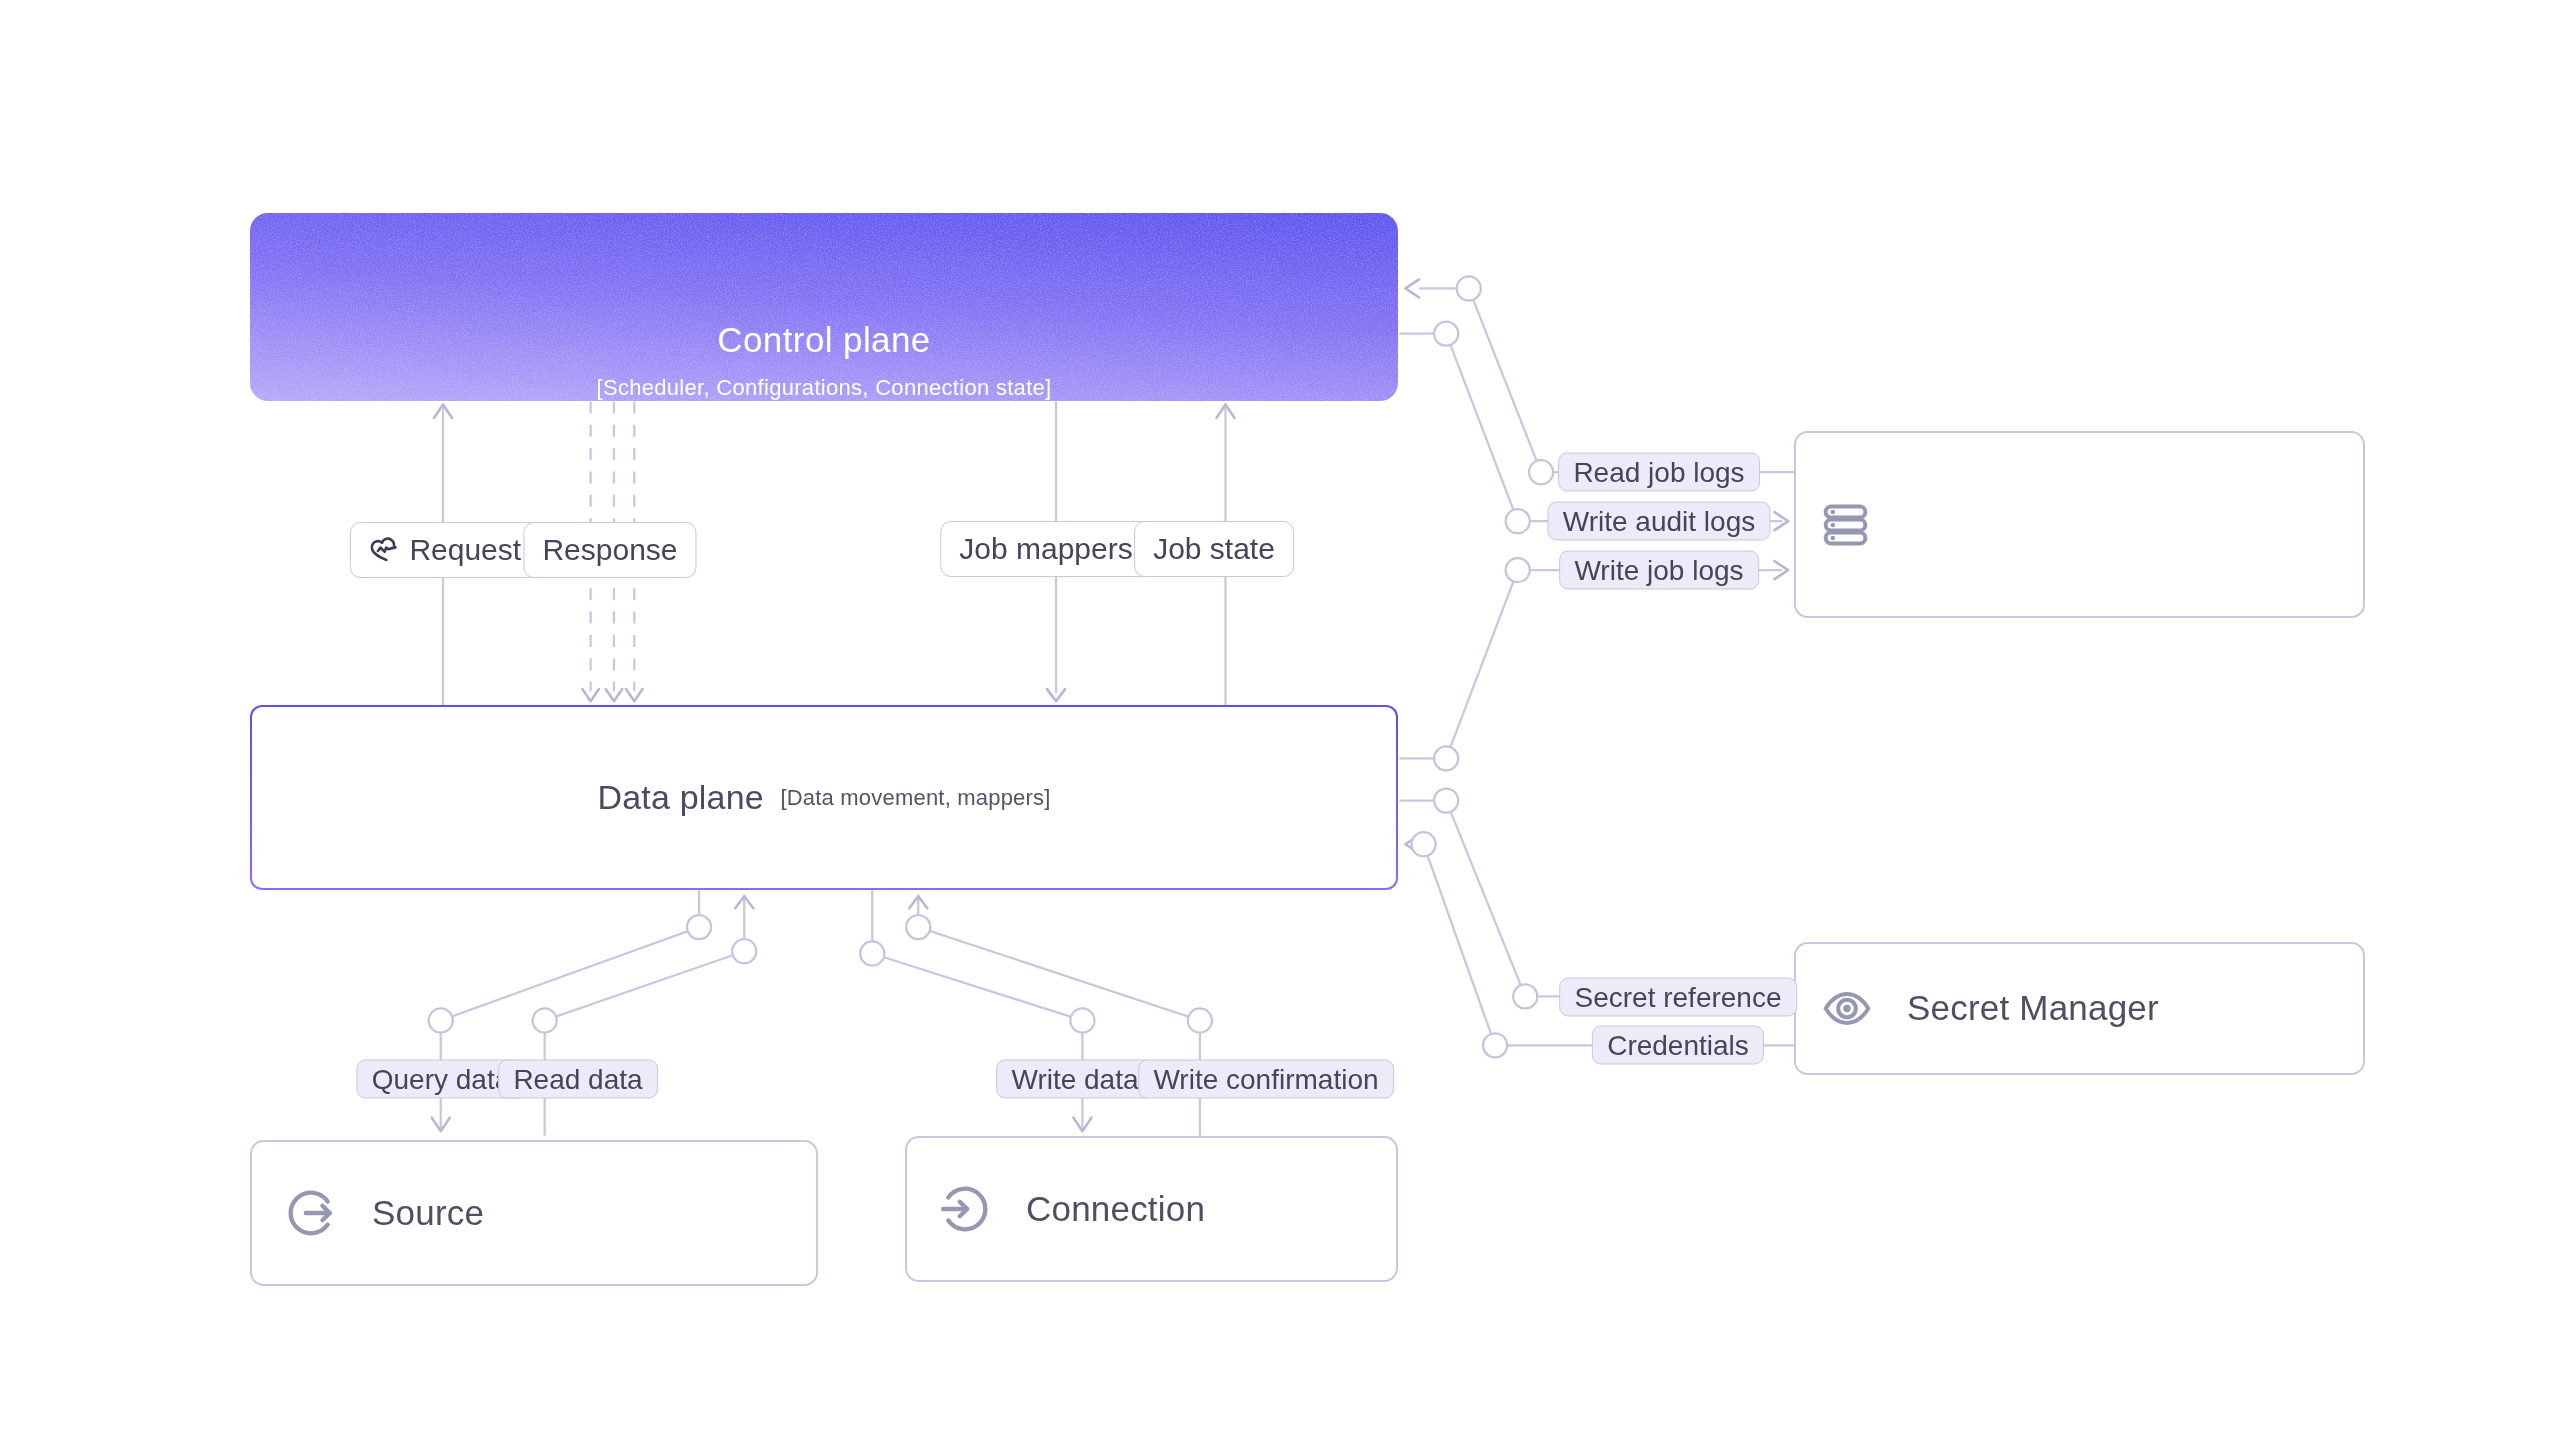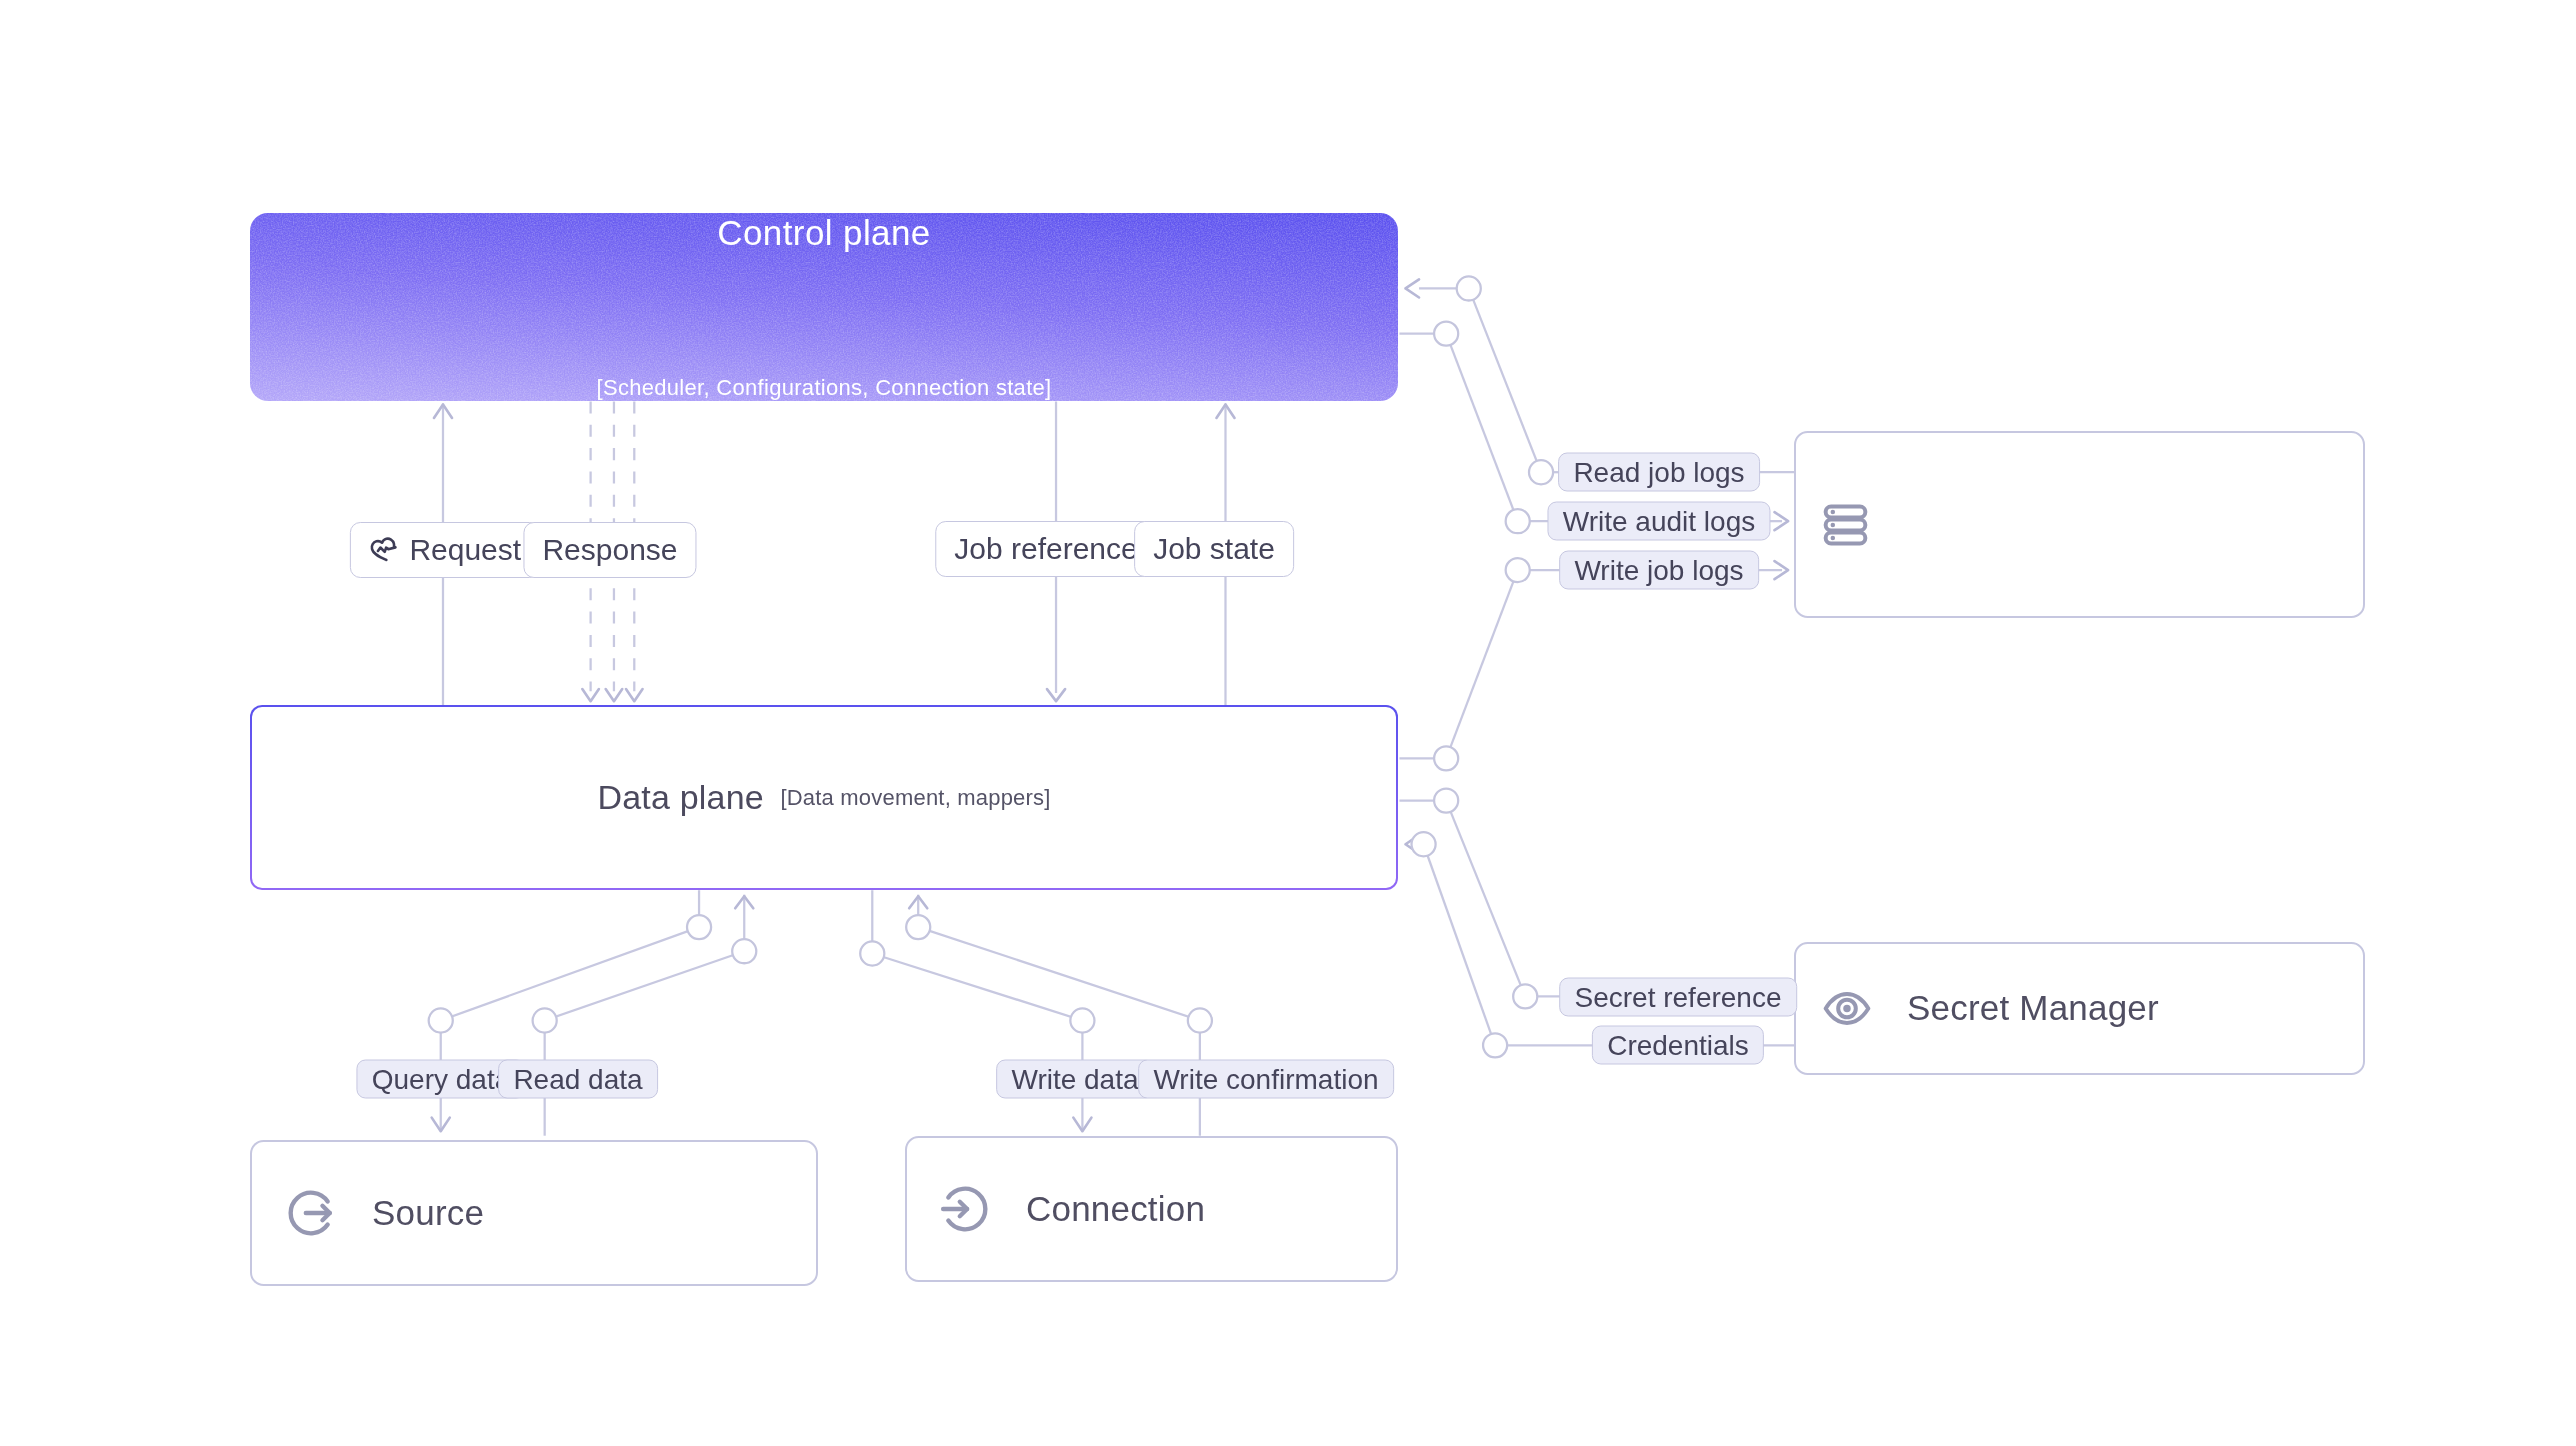"Control plane" .control { justify-content: space-between -> flex-end }
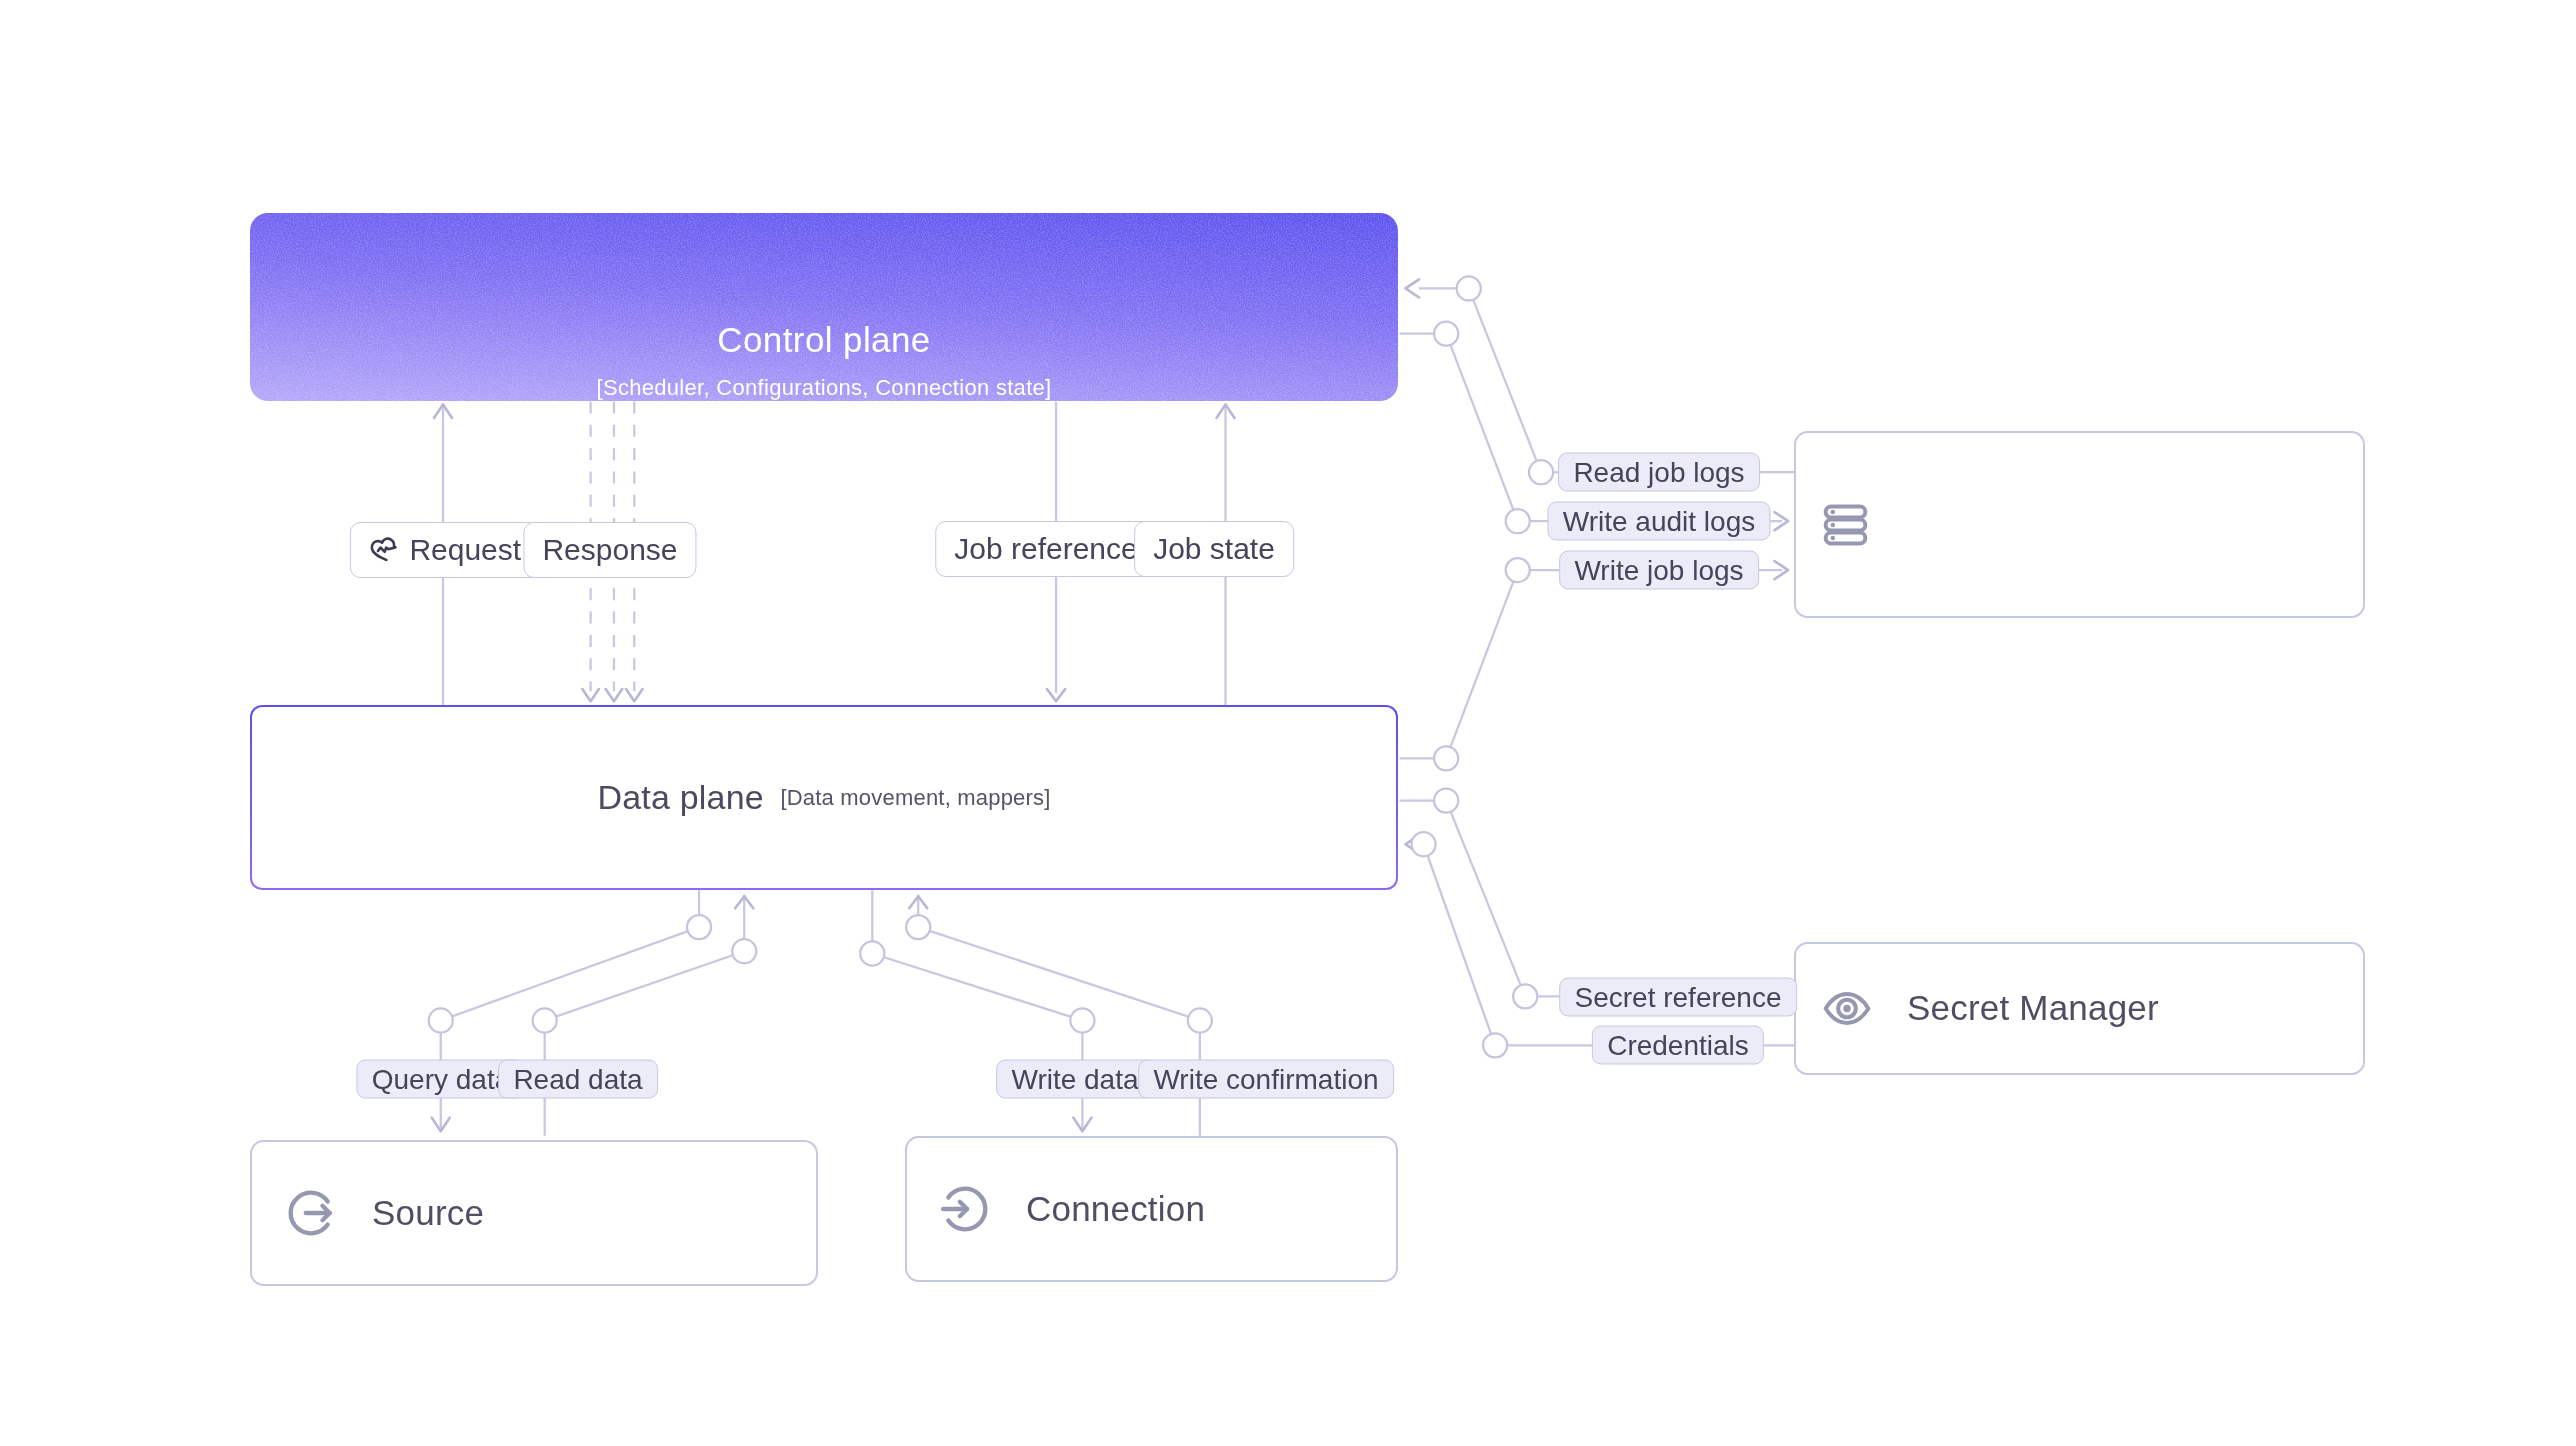"Job reference" span { text: reference -> mappers }
